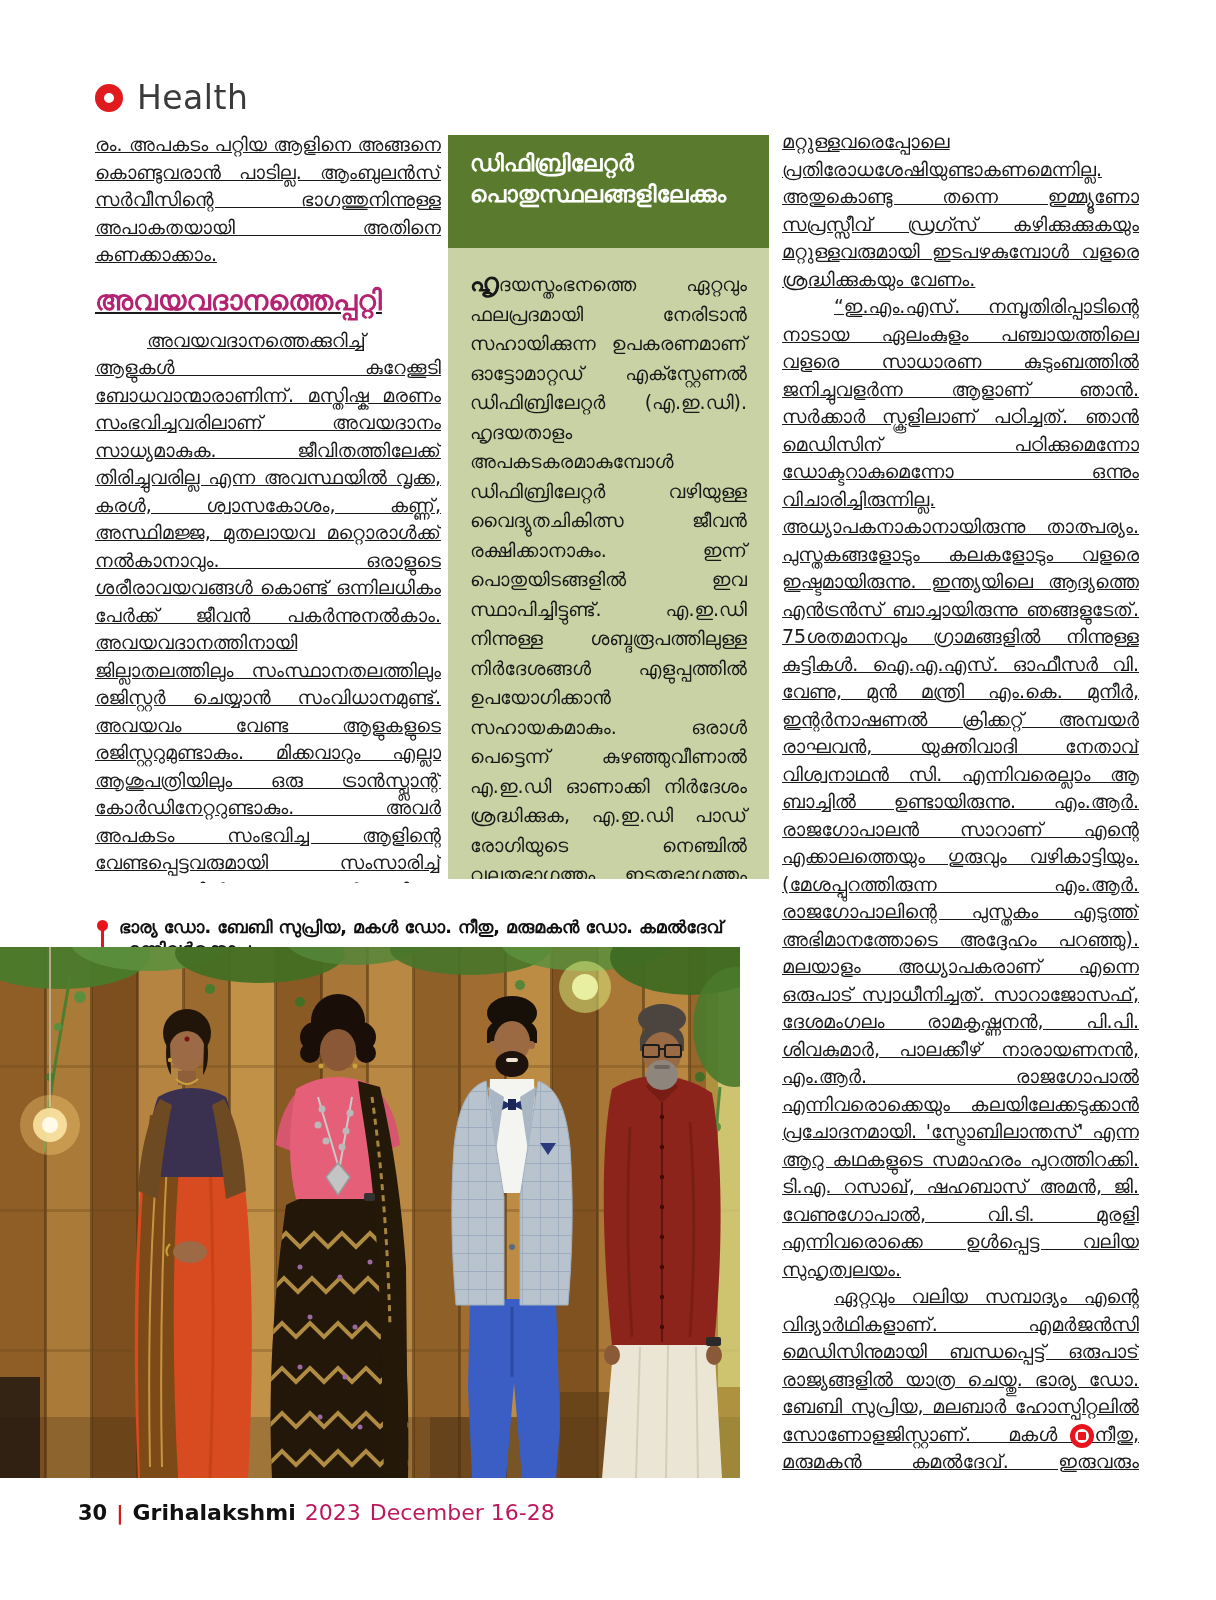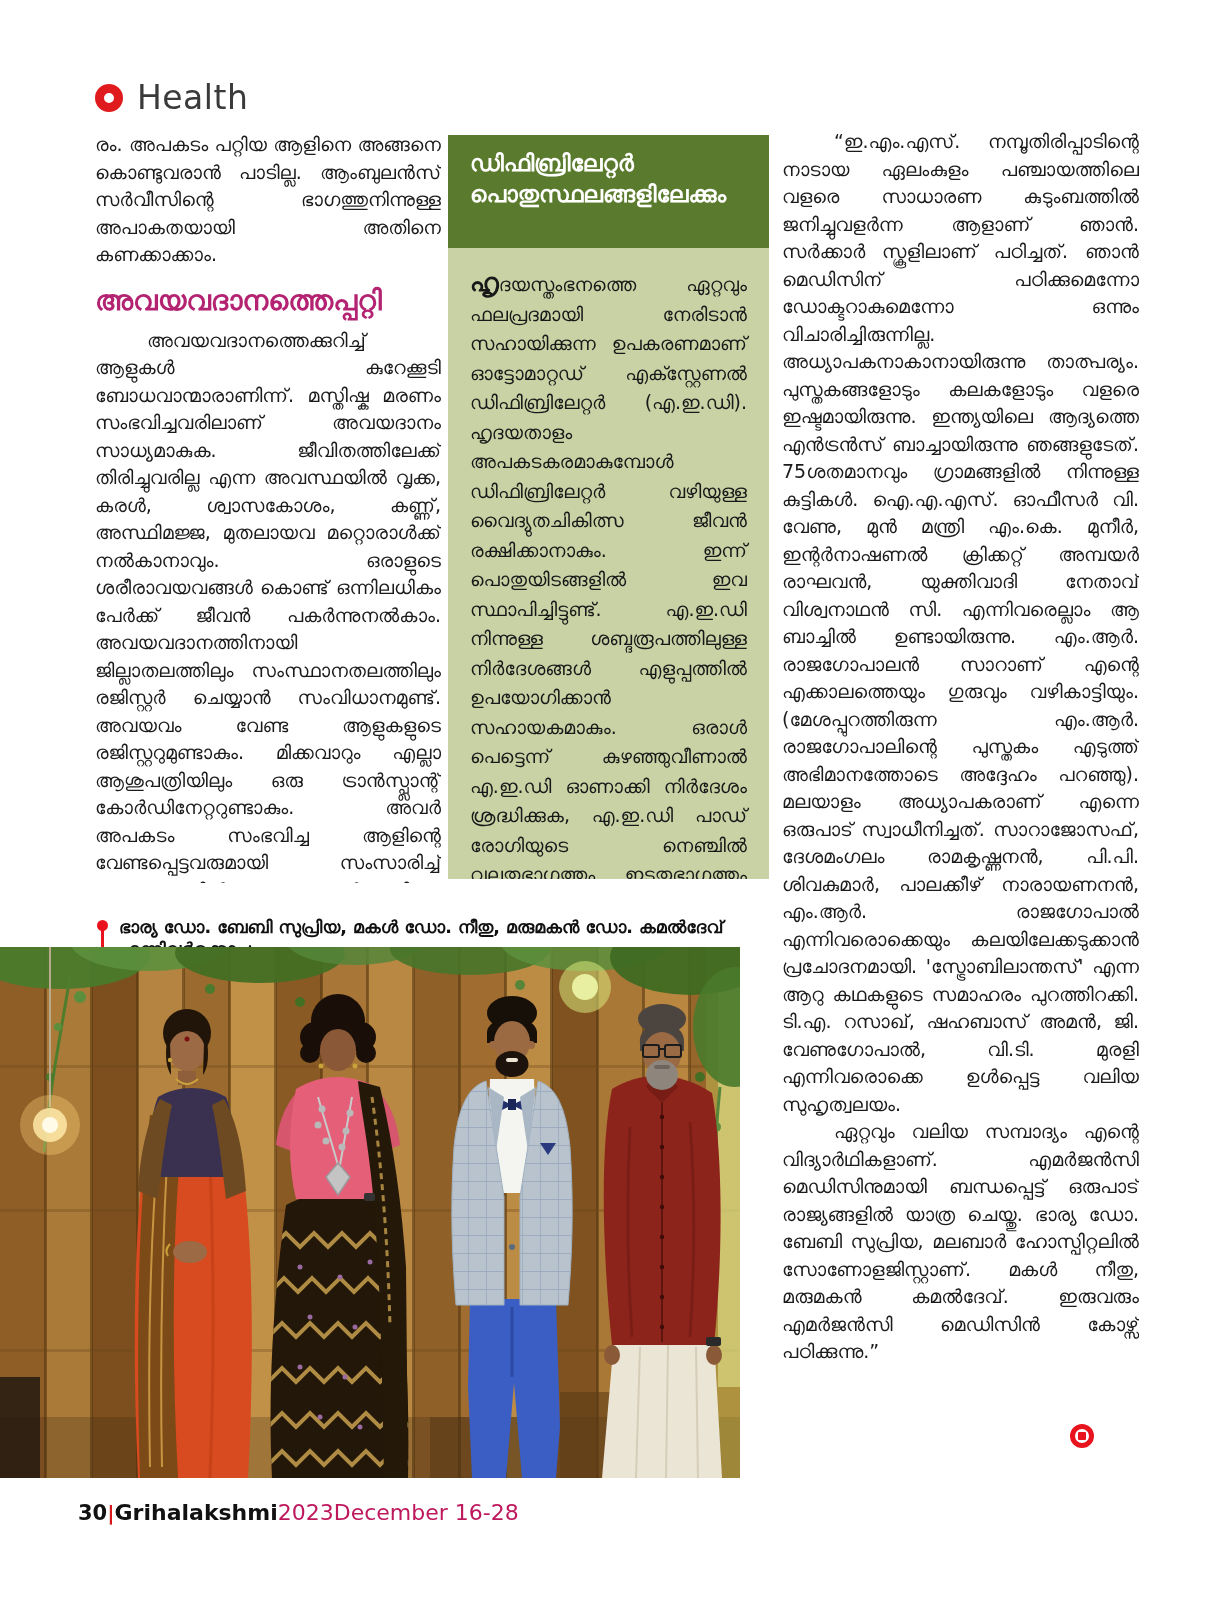"രം. അപകടം പറ്റിയ ആളിനെ അങ്ങനെ" .col { text-decoration: none -> underline }
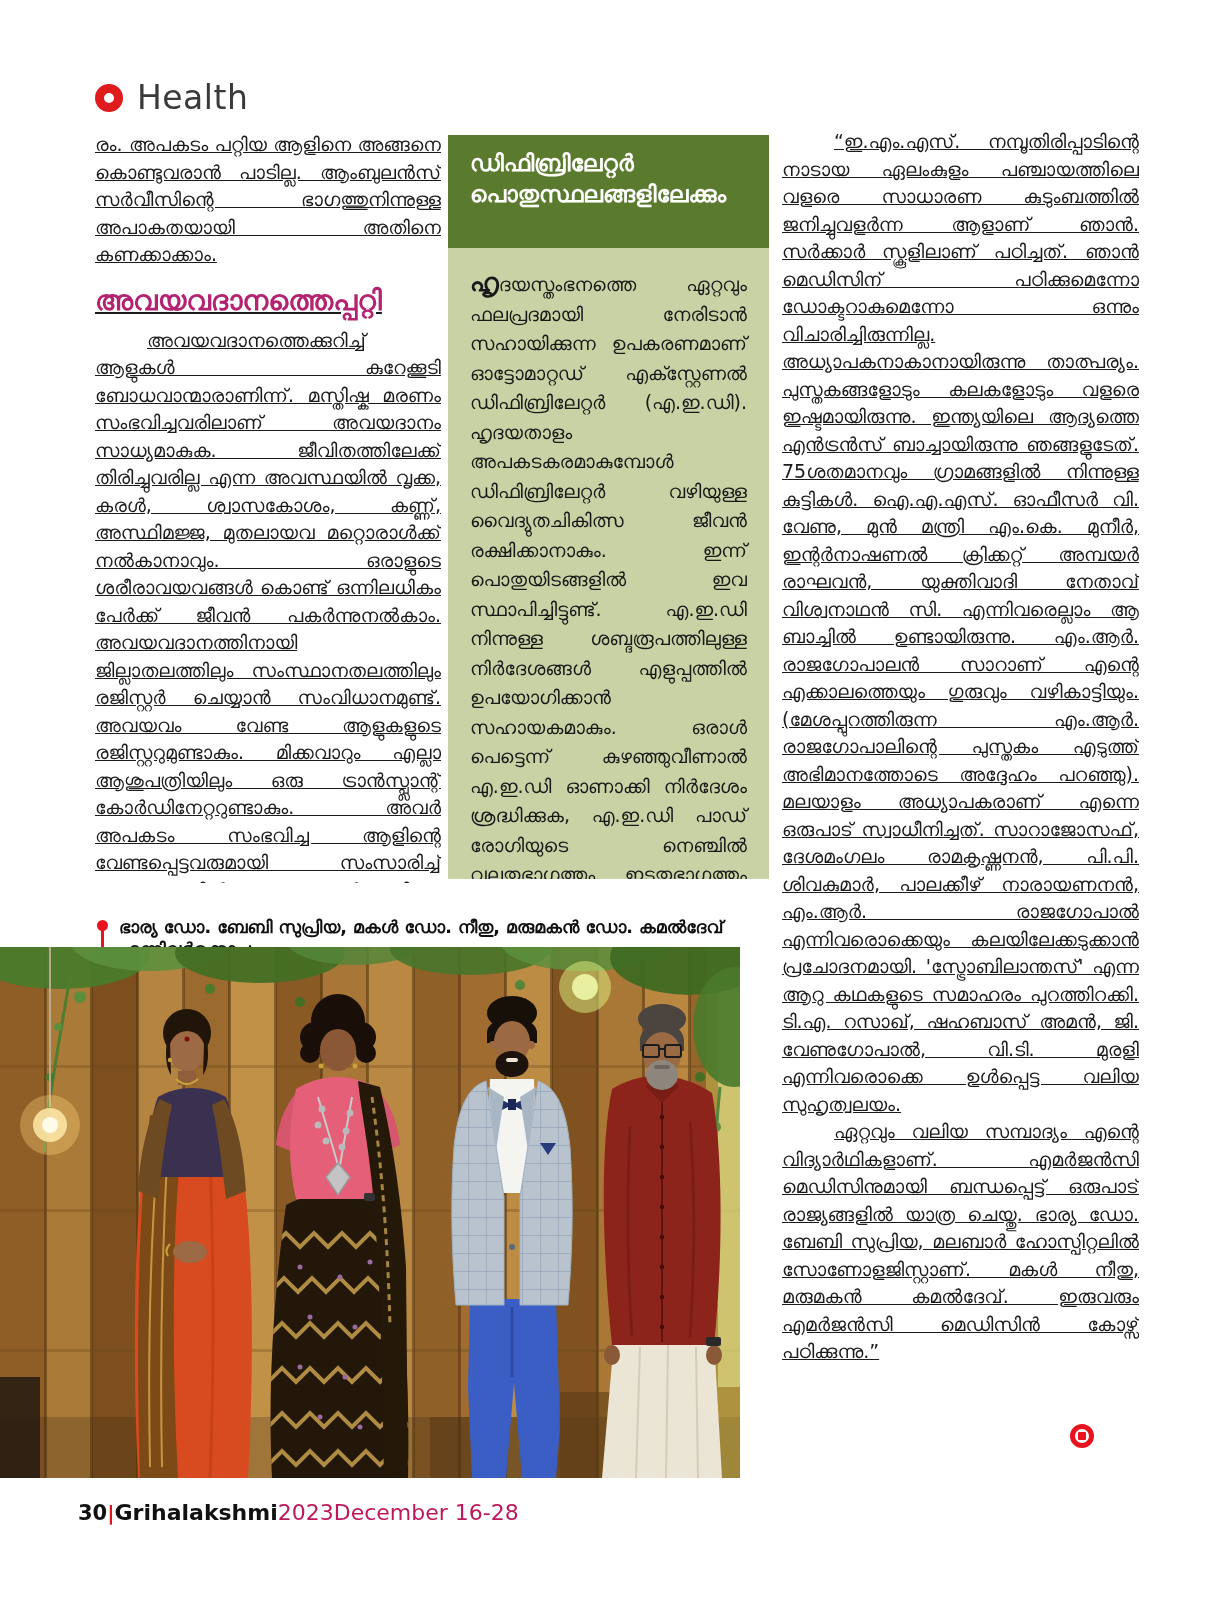"മറ്റുള്ളവരെപ്പോലെ" p { html: none -> <p>മറ്റുള്ളവരെപ്പോലെ പ്രതിരോധശേഷിയുണ്ടാകണമെന്നില്ല. അതുകൊണ്ടു തന്നെ ഇമ്മ്യൂണോ സപ്രസ്സീവ് ഡ്രഗ്സ് കഴിക്കുക്കുകയും മറ്റുള്ളവരുമായി ഇടപഴകുമ്പോൾ വളരെ ശ്രദ്ധിക്കുകയും വേണം.</p> }
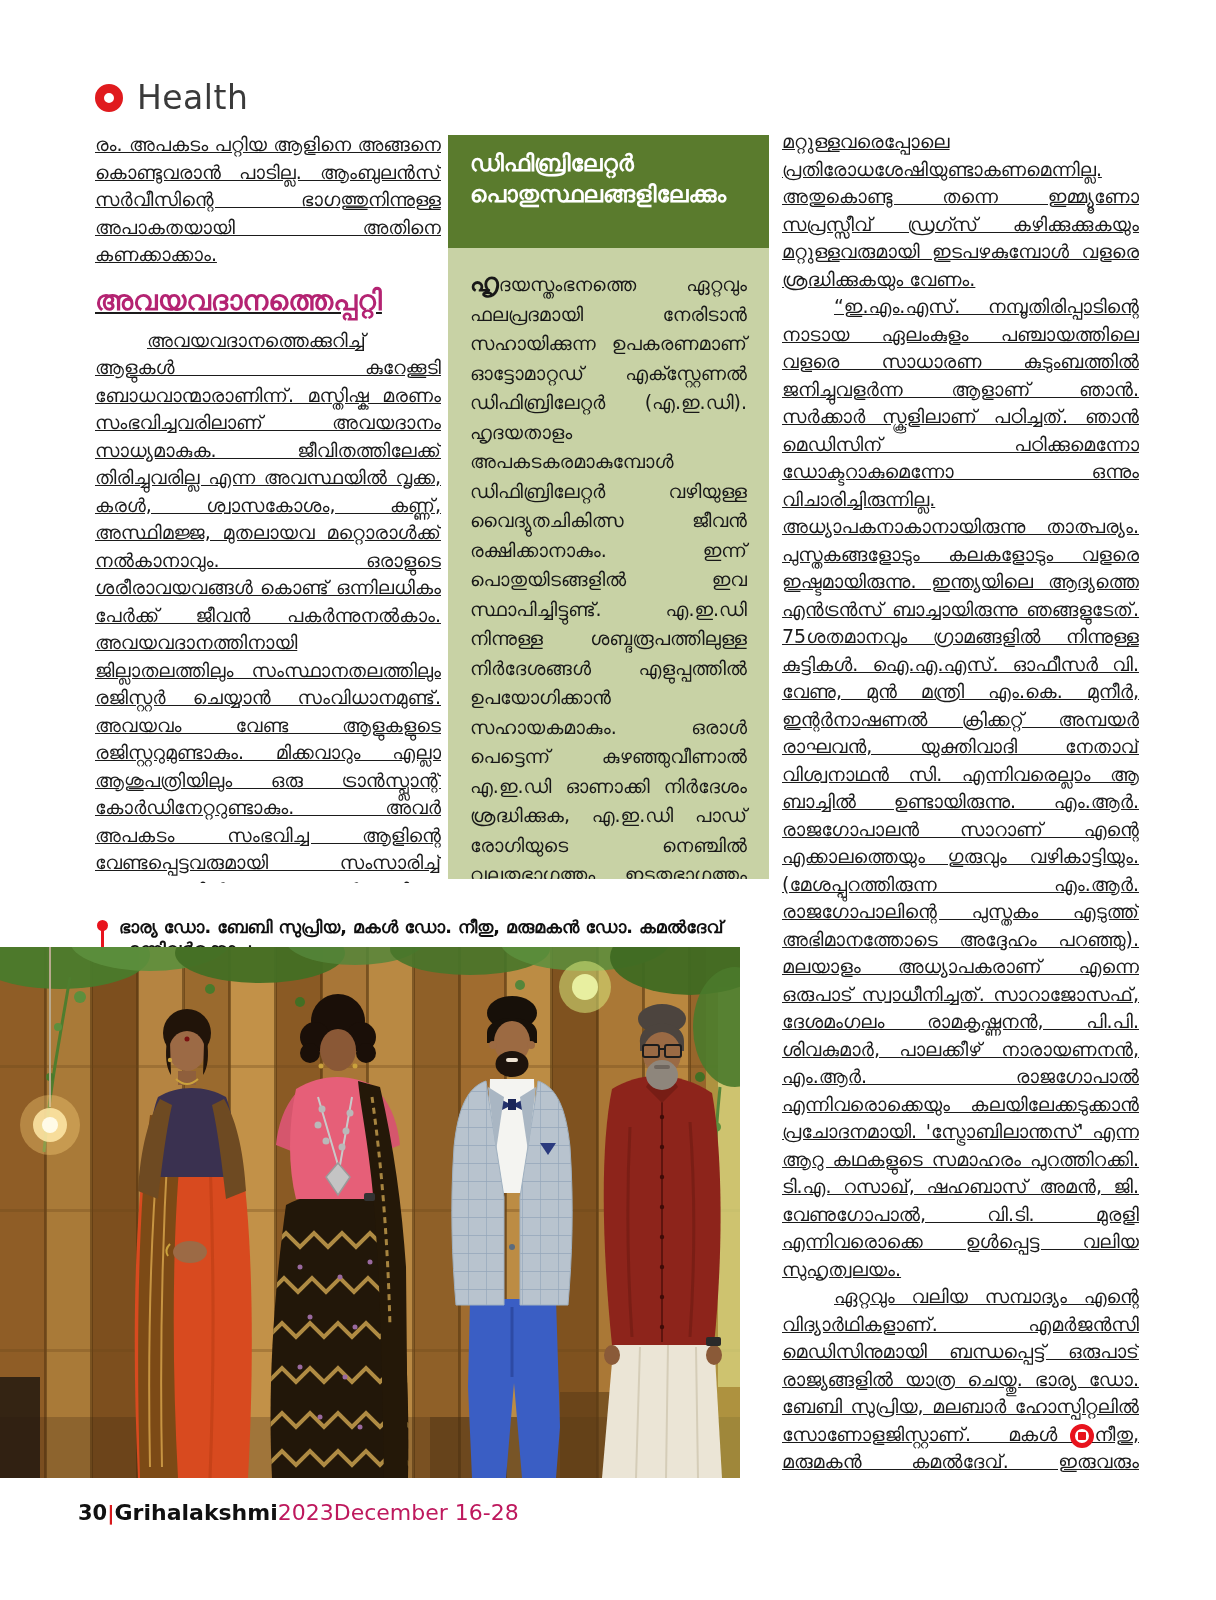"30" .footer { gap: 0 -> 9px }
